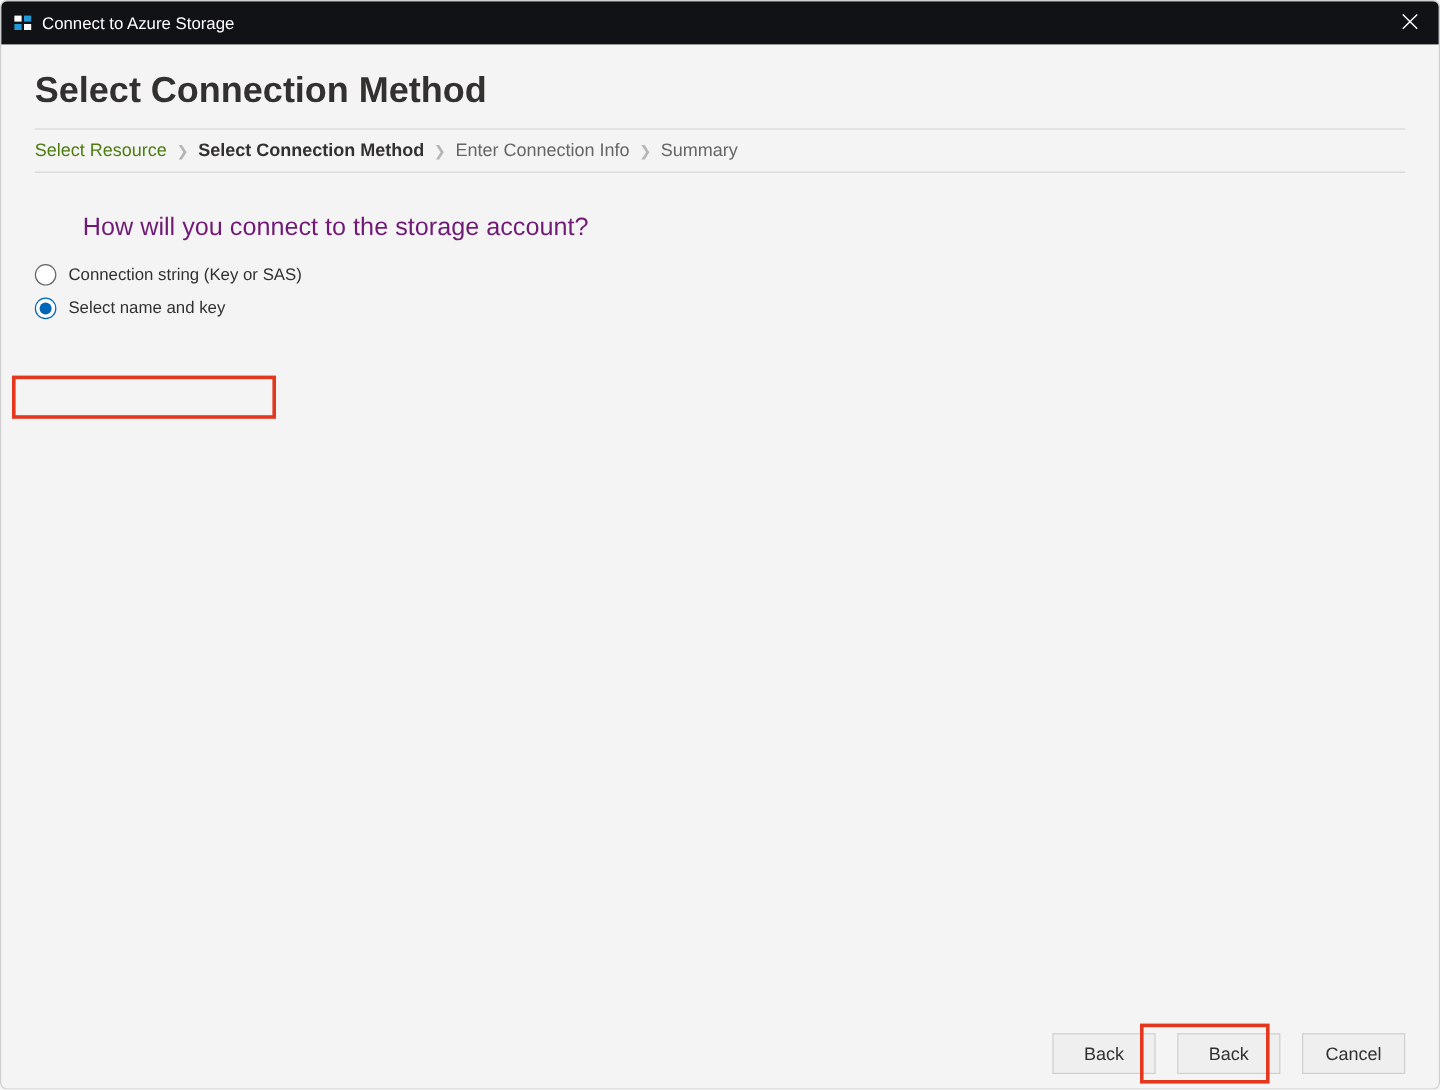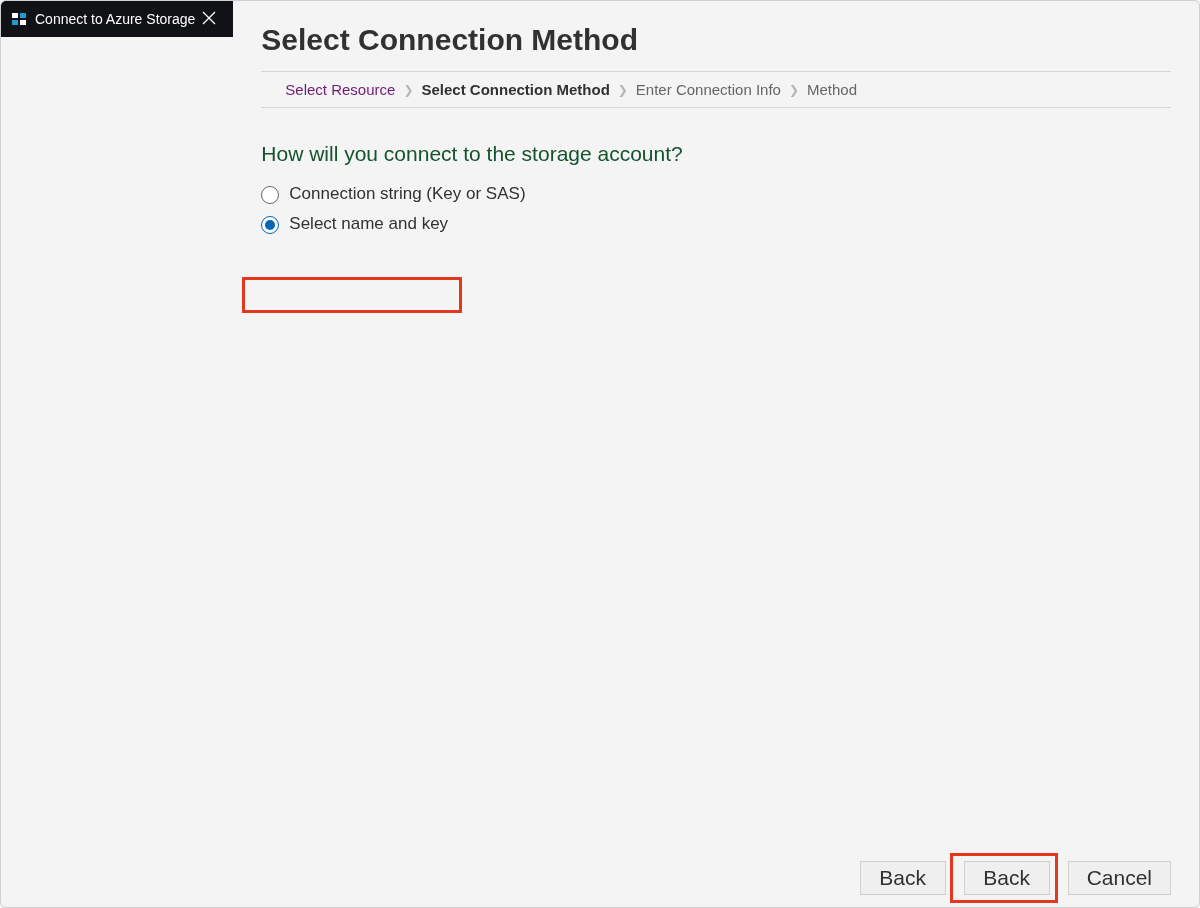"Connect to Azure Storage" .window { flex-direction: row -> column }
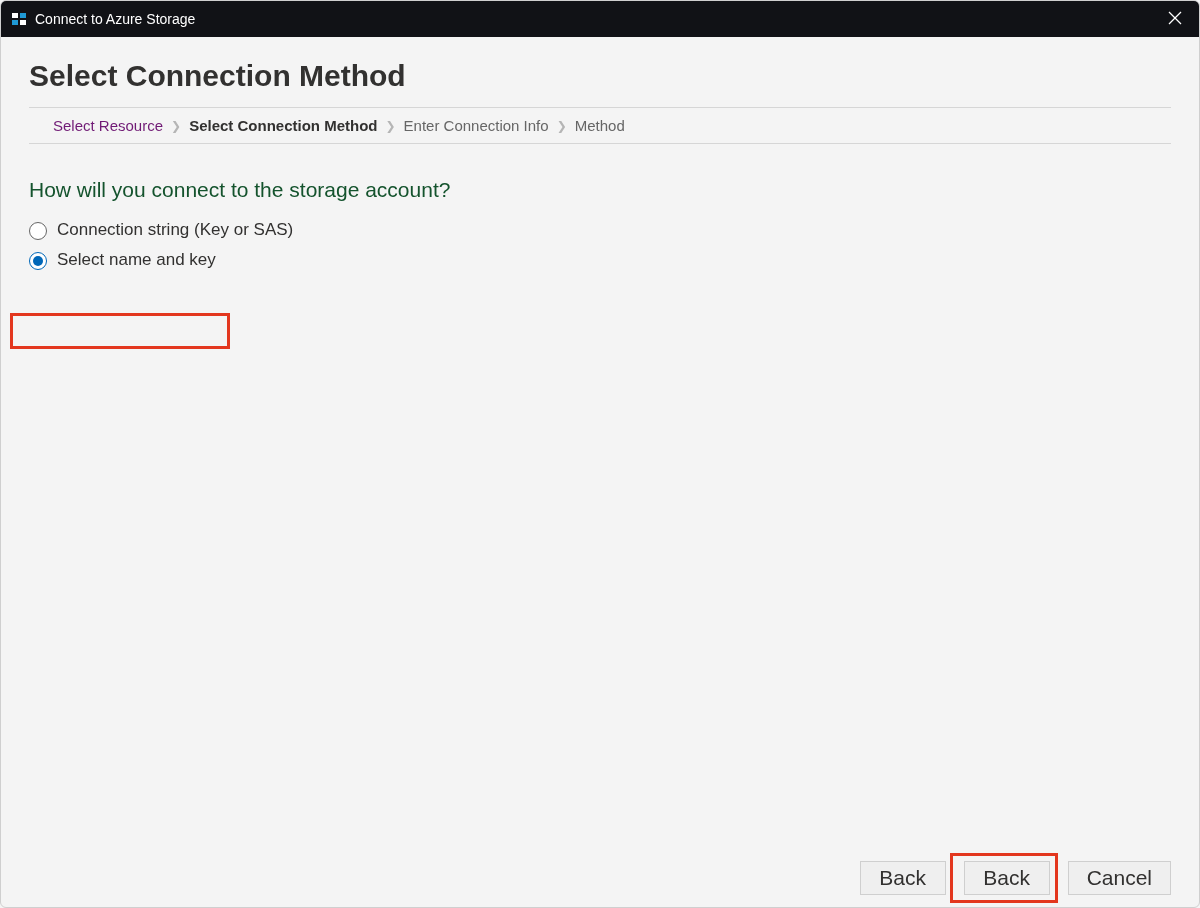"Select Resource" .breadcrumb .crumb.disabled { color: #701a75 -> #4d7c0f; margin-left: 24px -> none }
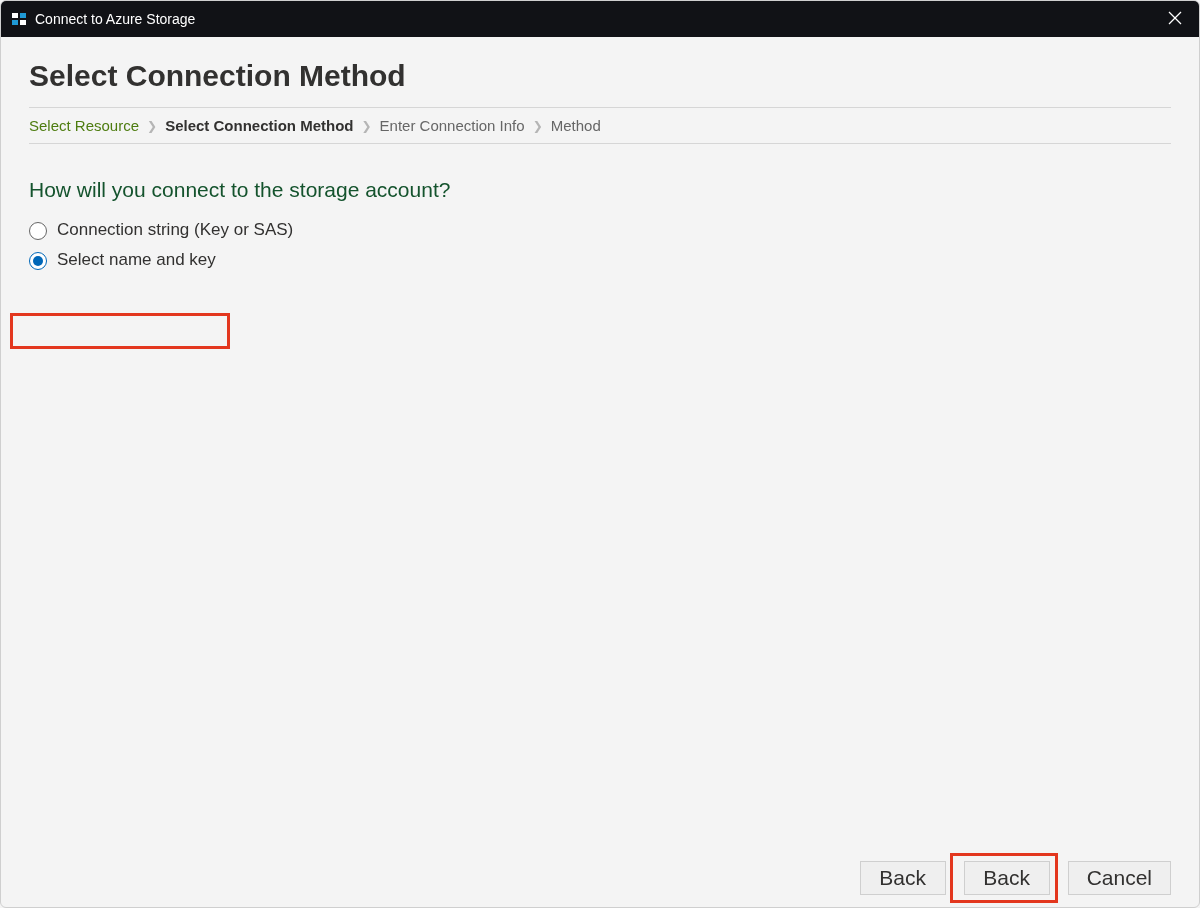"Method" span.crumb { text: Method -> Summary }
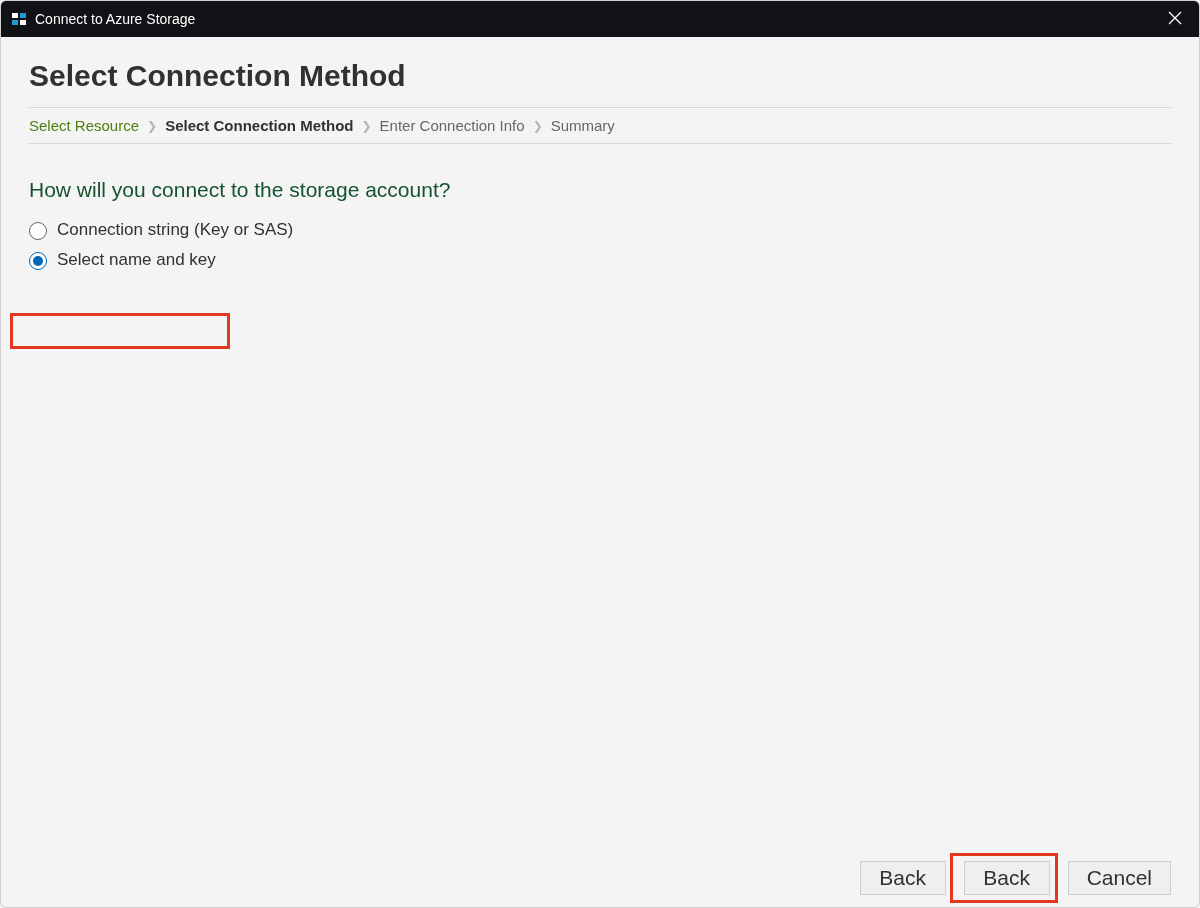"How will you connect to" .question { color: #14532d -> #701a75; margin-left: none -> 40px }
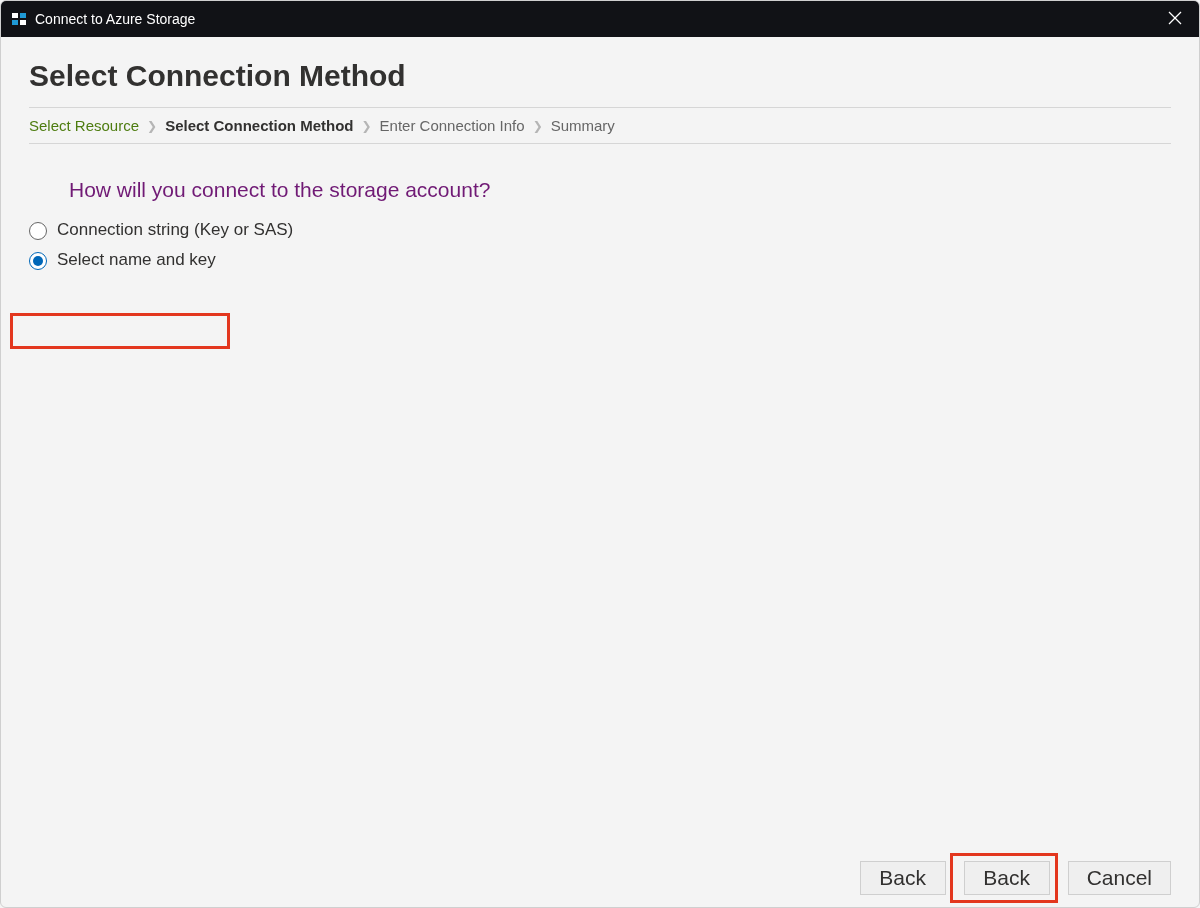"Connection string (Key or SAS)" .radio-row { align-items: flex-end -> flex-start; font-size: 17px -> 14px }
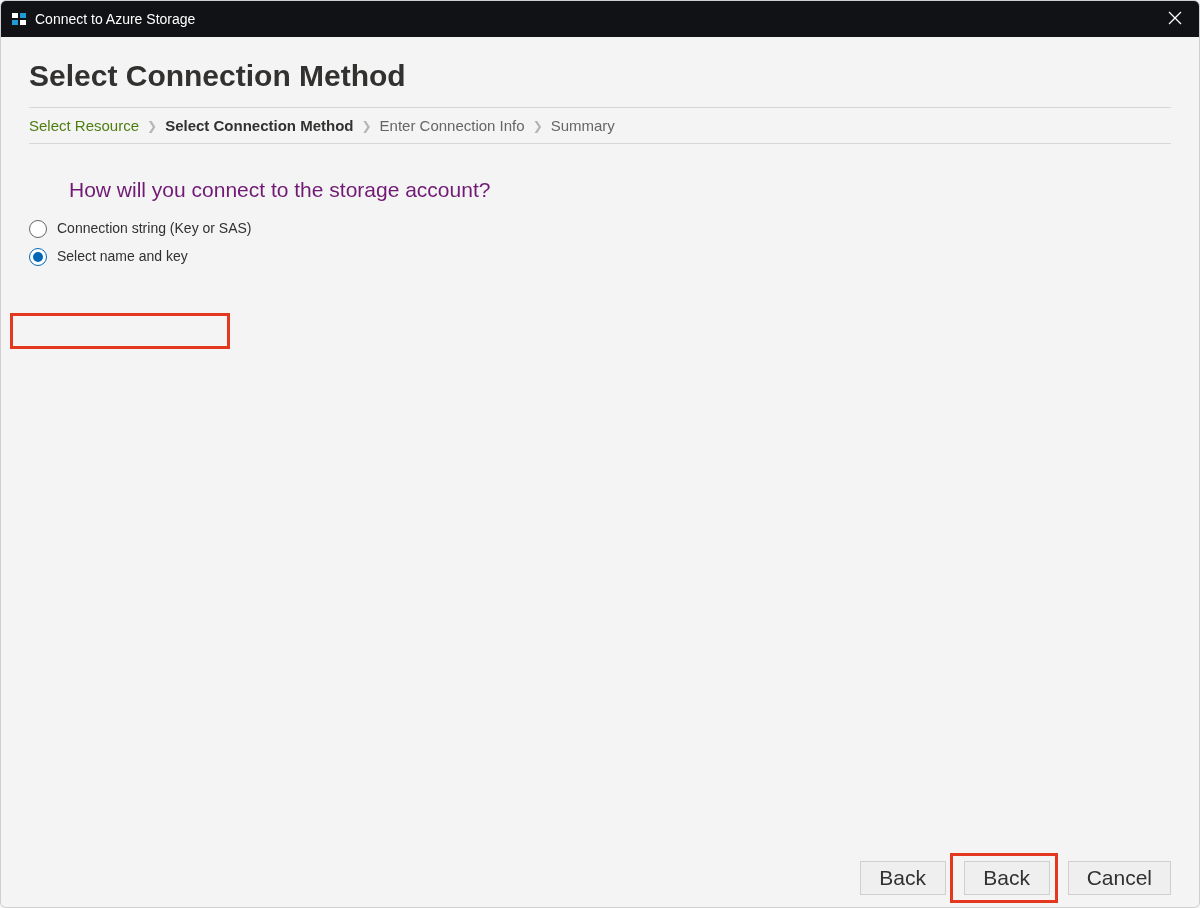"Back" button.wizard-btn { font-size: 21px -> 15px }
